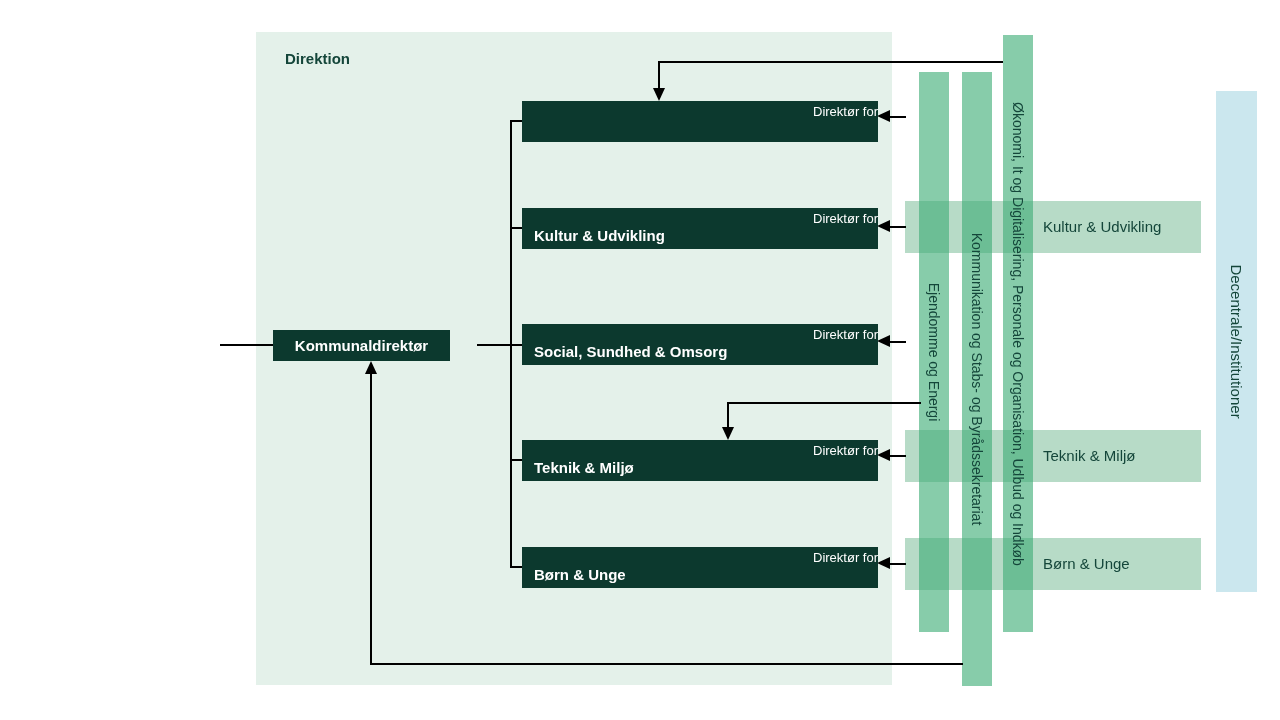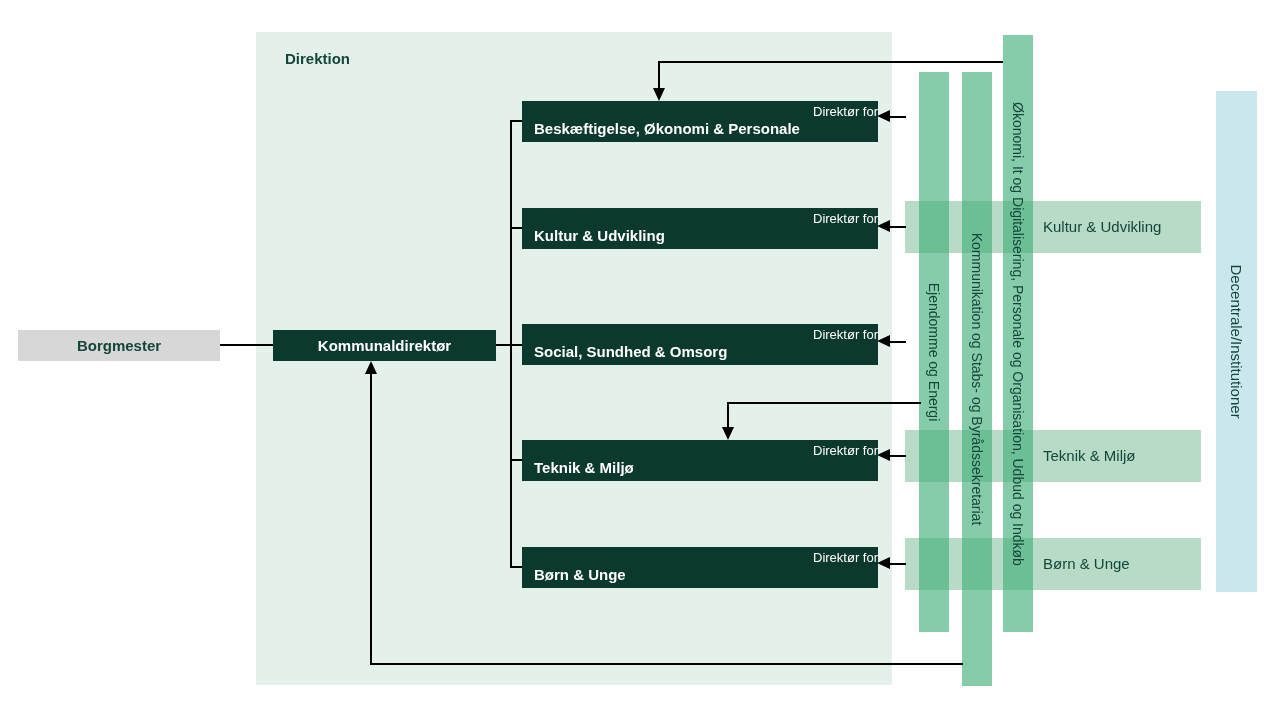"Beskæftigelse, Økonomi & Personale" div.l2 { html: <div>Beskæftigelse, Økonomi &amp; Personale</div> -> none }
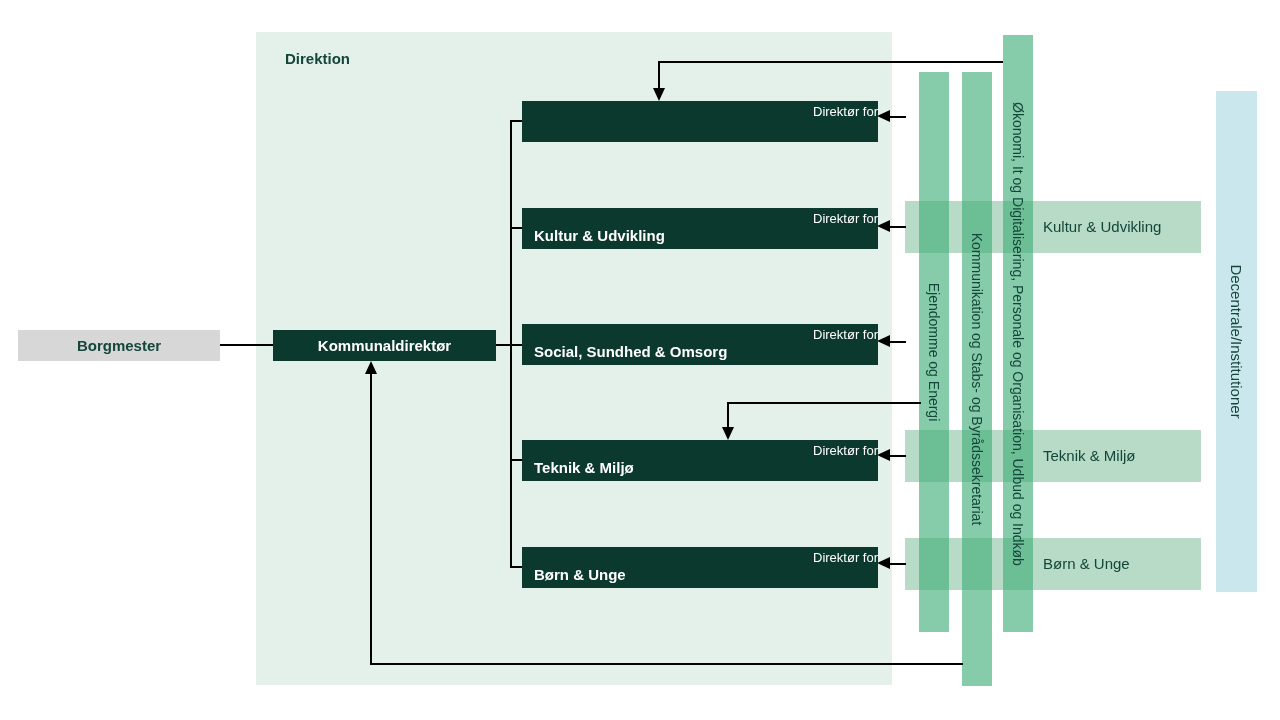"Borgmester" div.abs { html: <div> <span>Borgmester</span> </div> -> none }
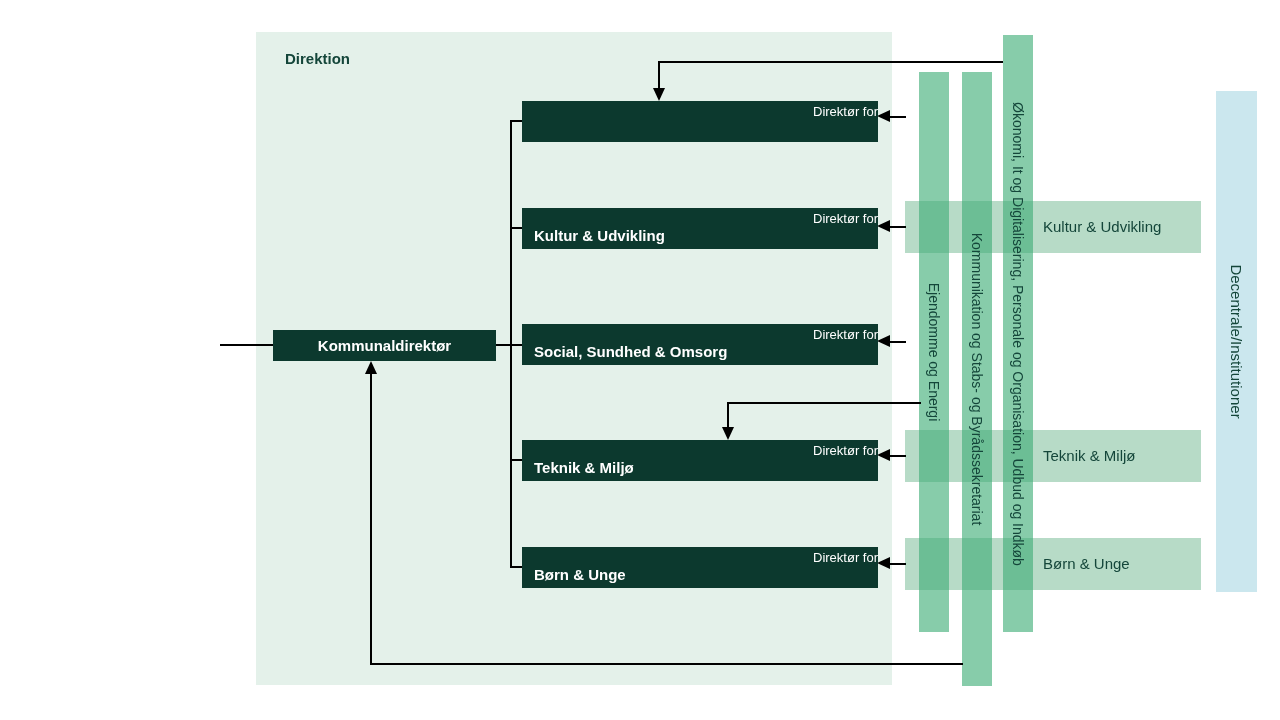"Kommunaldirektør" .komm-box { width: 223px -> 177px }
